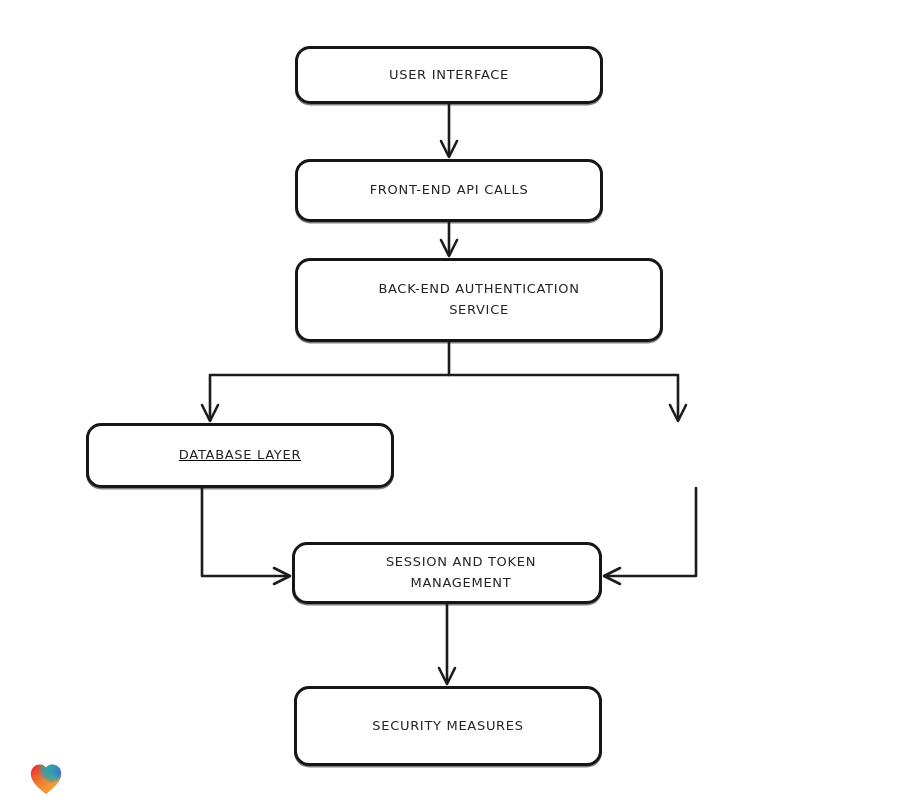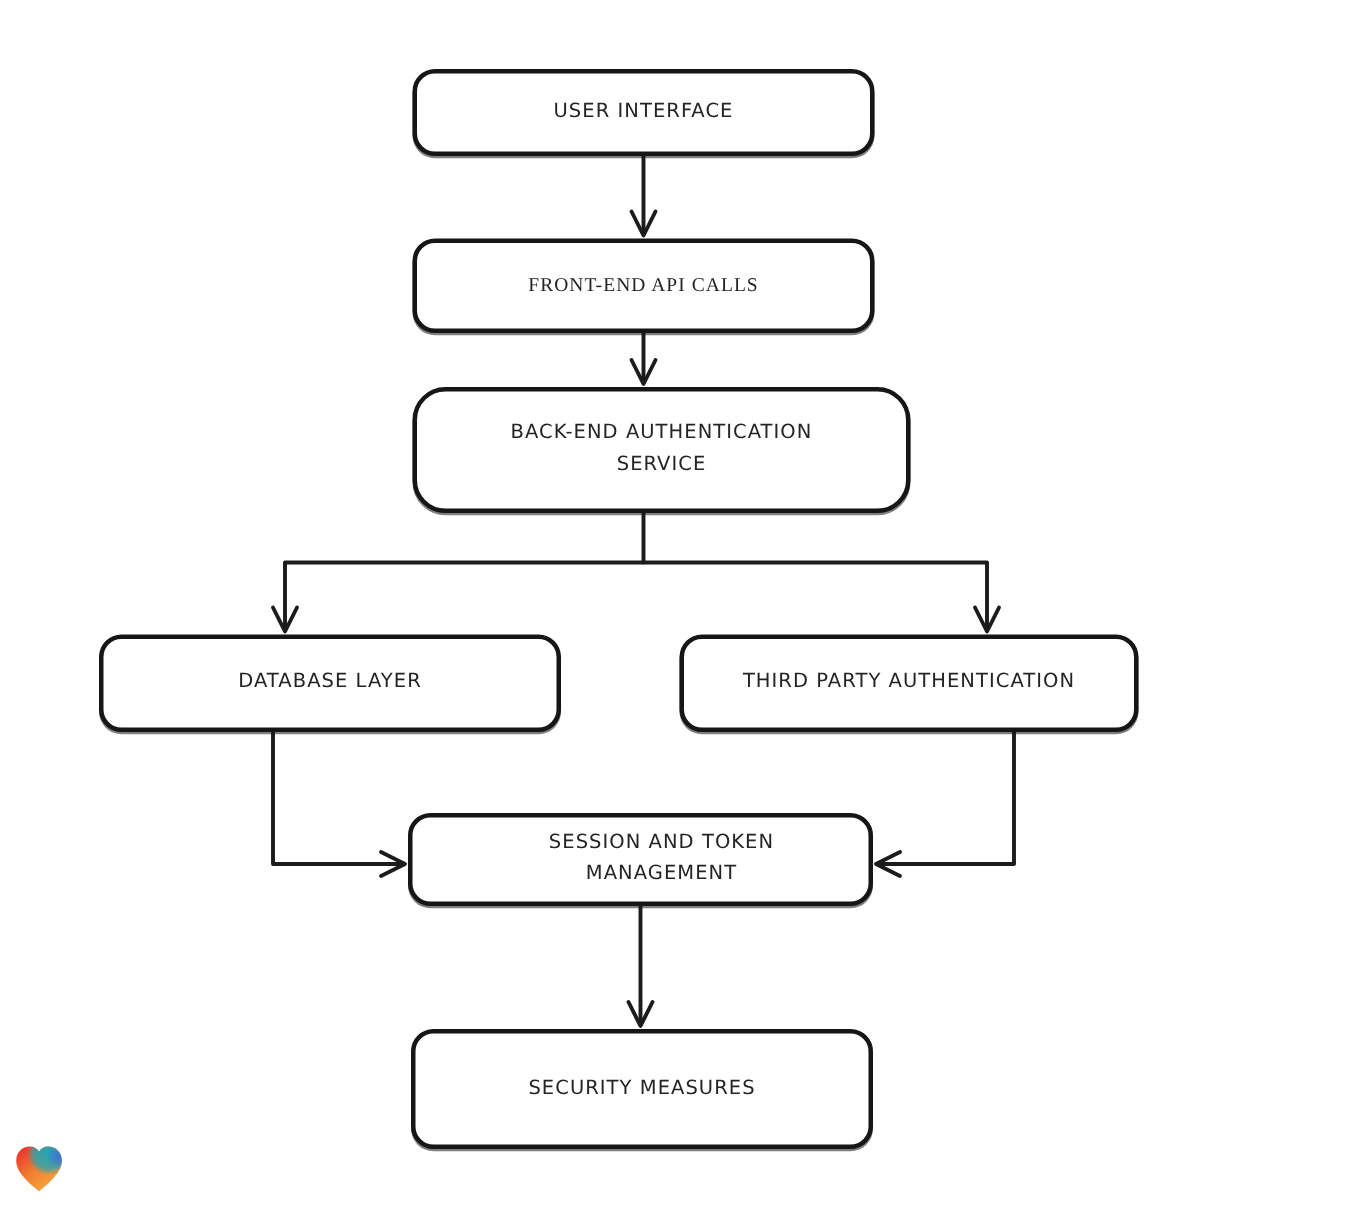"USER INTERFACE" .canvas { margin-left: none -> 20px }
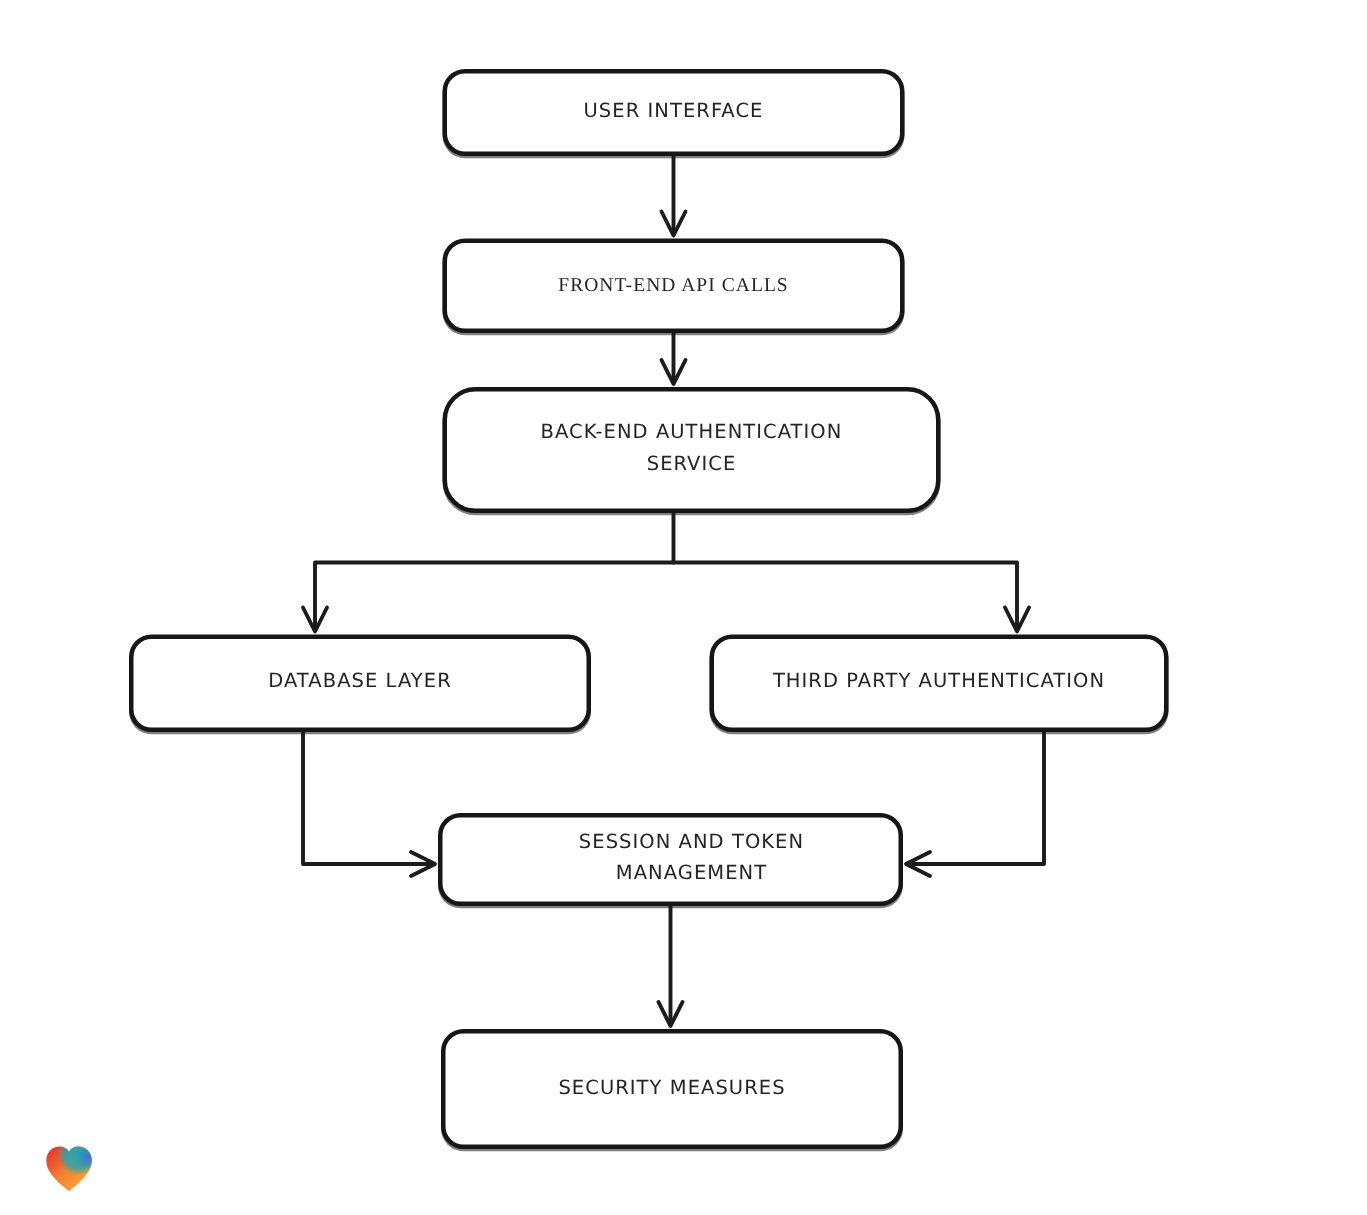"FRONT-END API CALLS" #n1 { font-family: Liberation Serif, serif -> none }
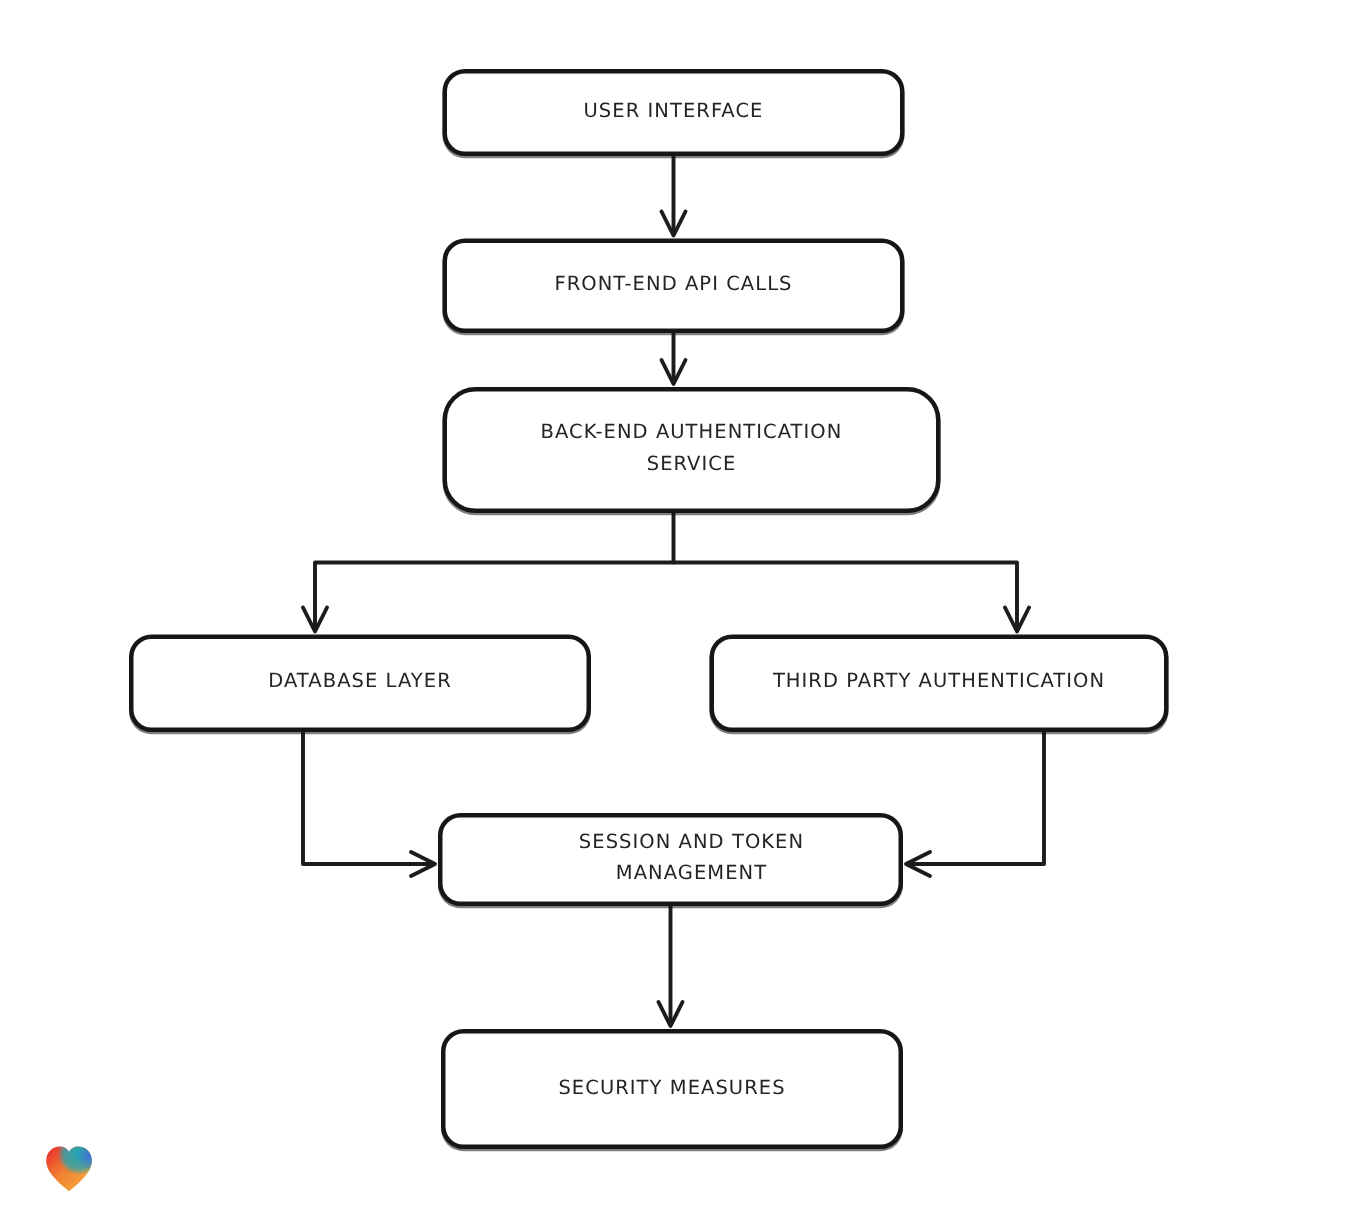"BACK-END AUTHENTICATION SERVICE" #n2 { border-radius: 22px -> none; width: 332px -> 368px }
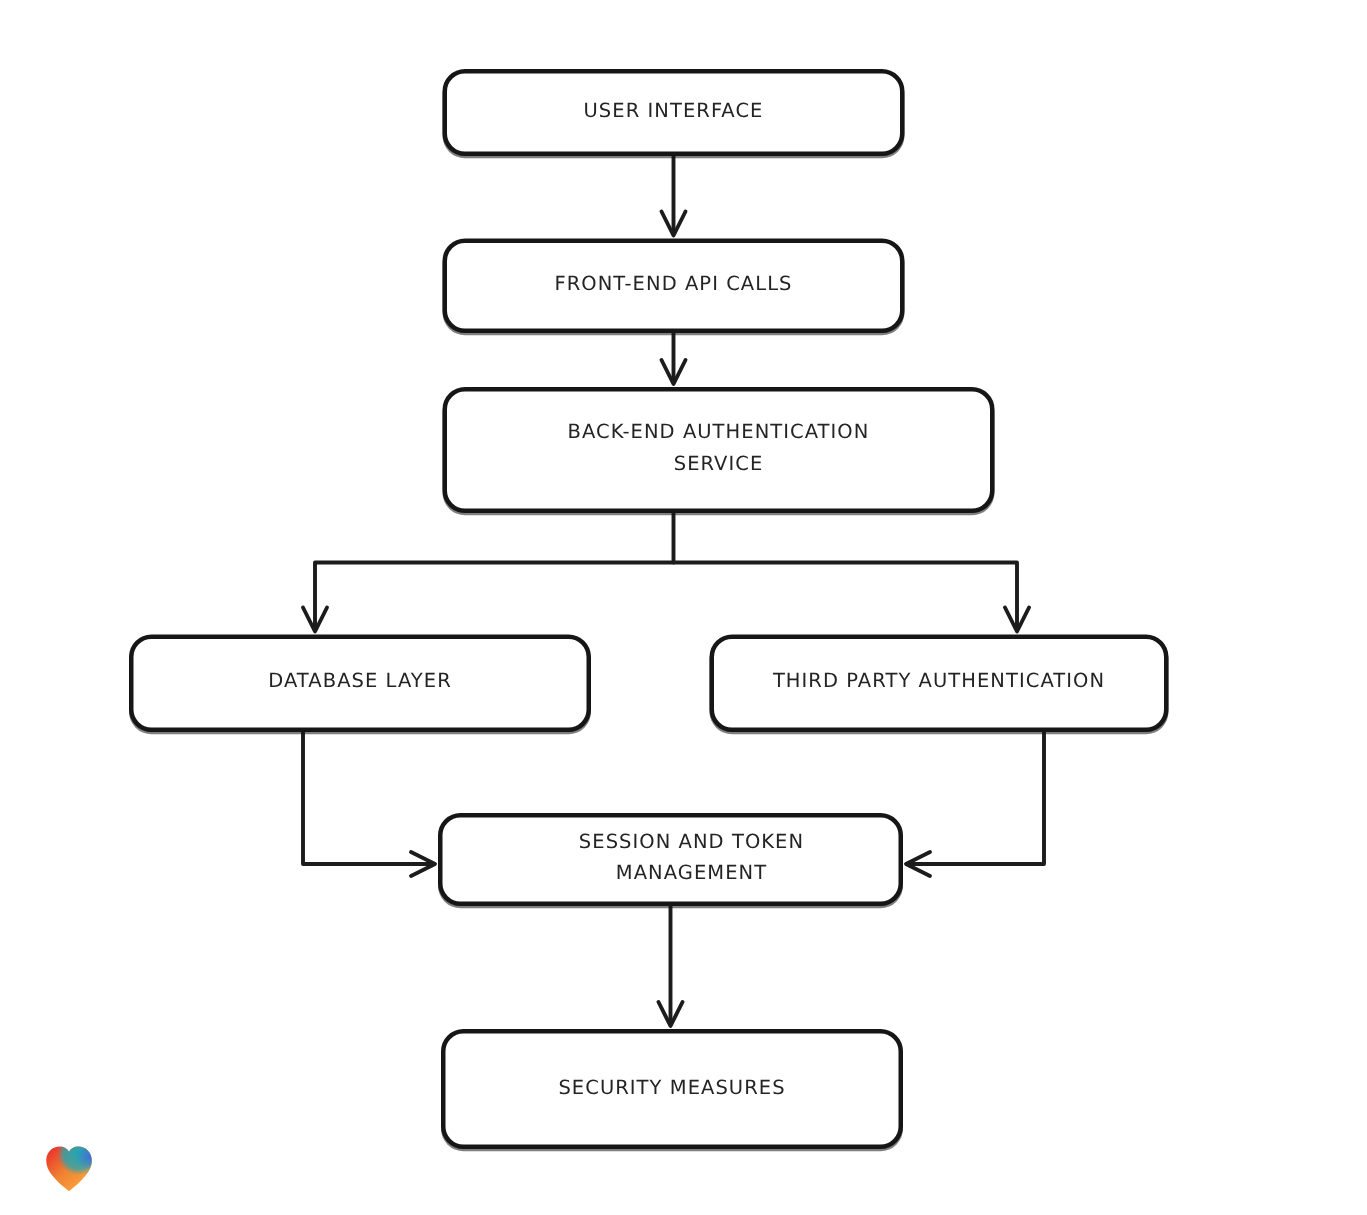"DATABASE LAYER" #n3 { text-decoration: none -> underline }
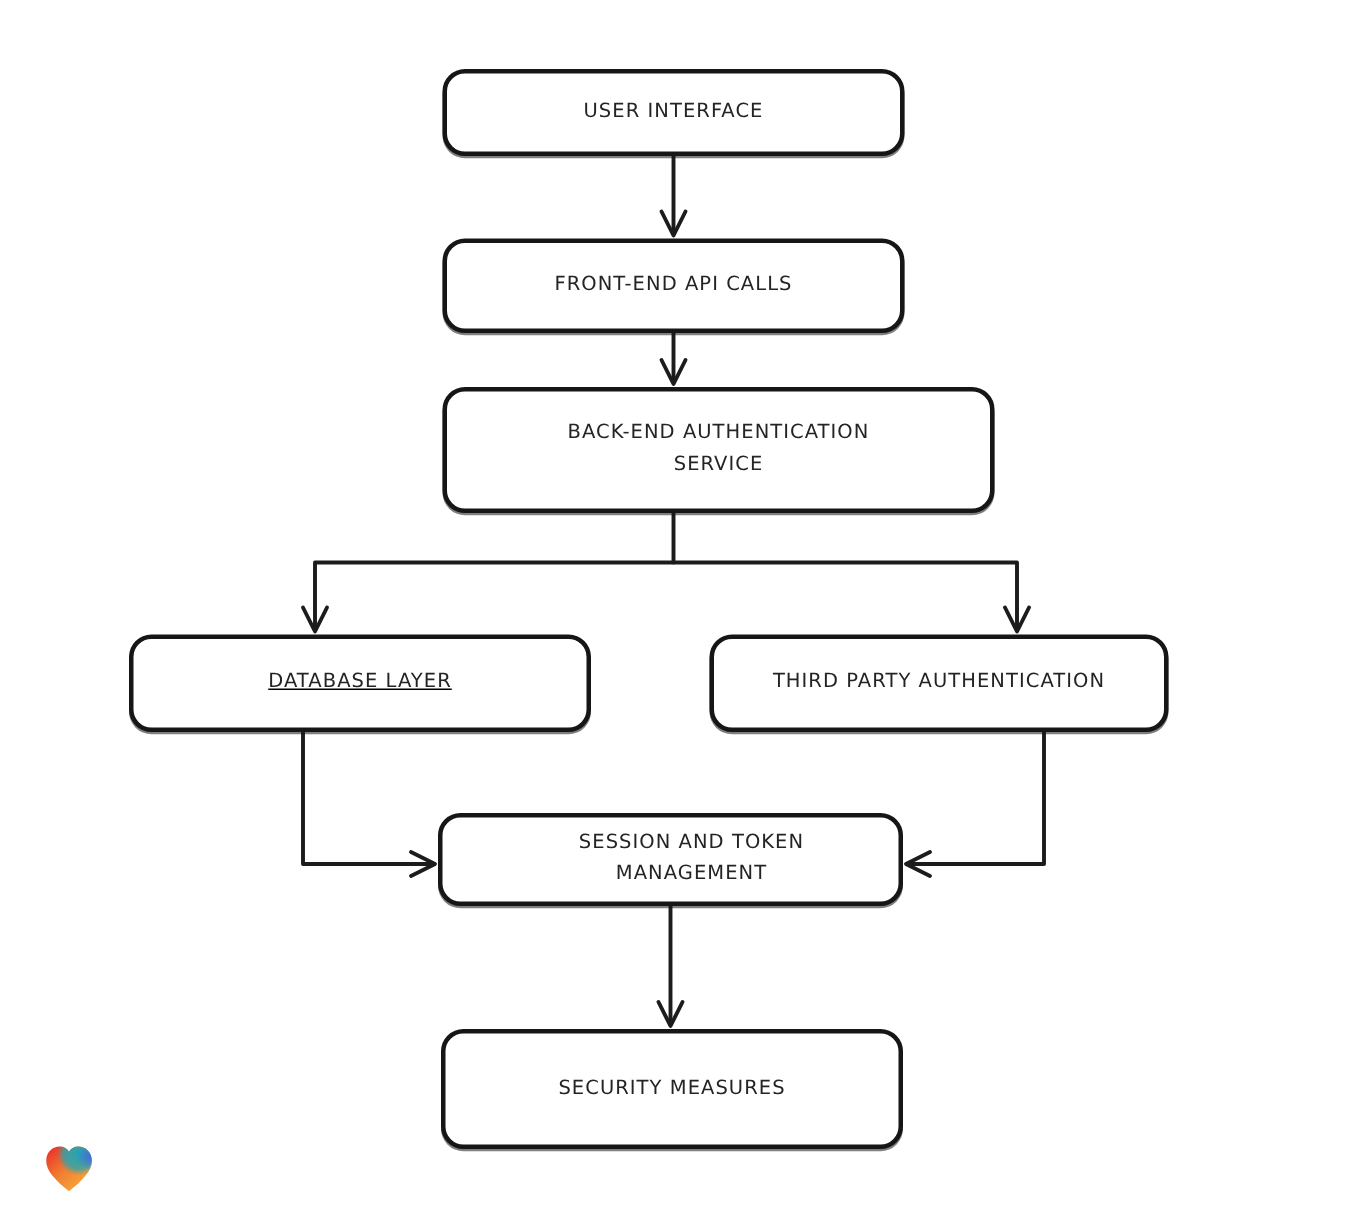"THIRD PARTY AUTHENTICATION" div.node { html: <div> <span>THIRD PARTY AUTHENTICATION</span> </div> -> none }
